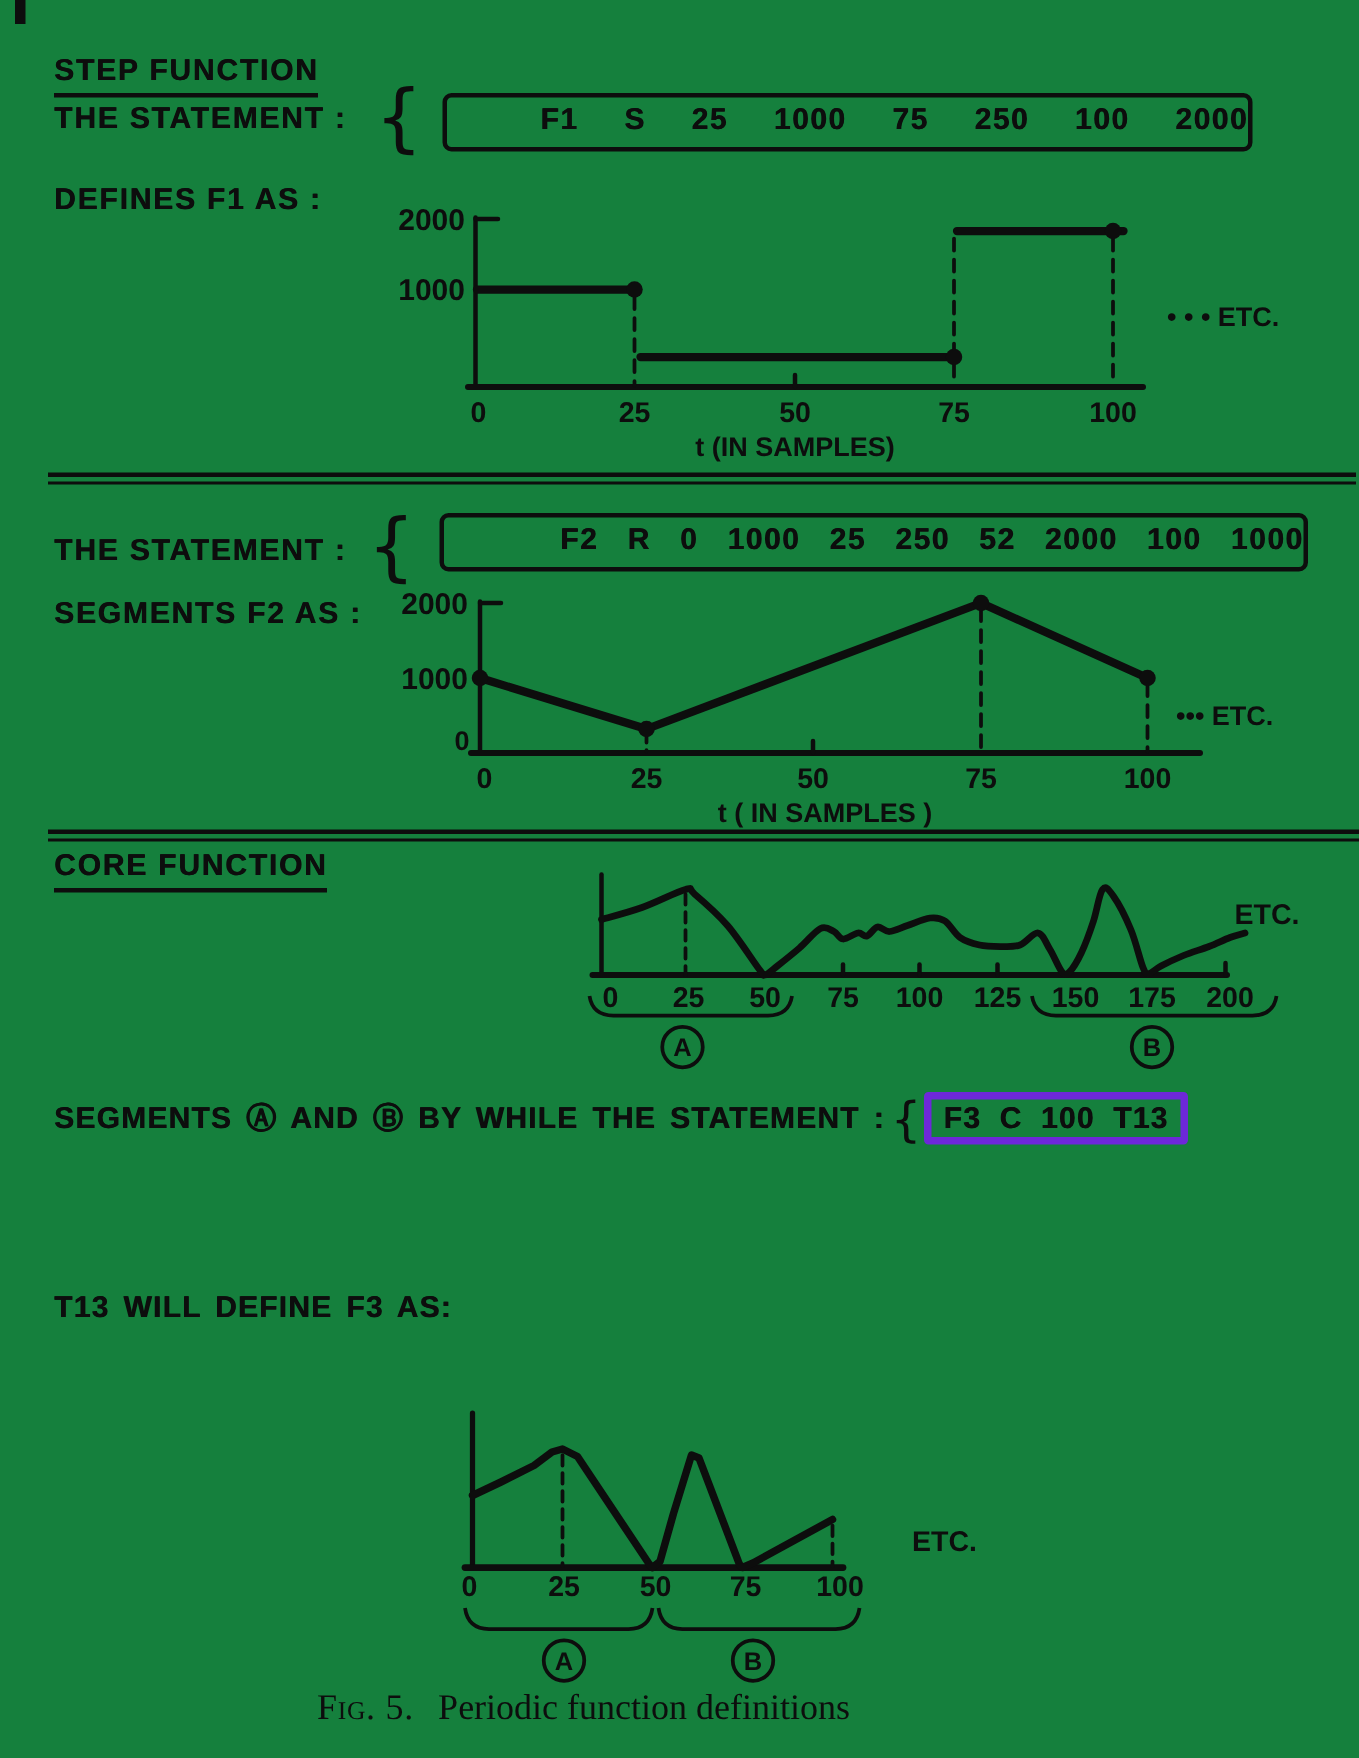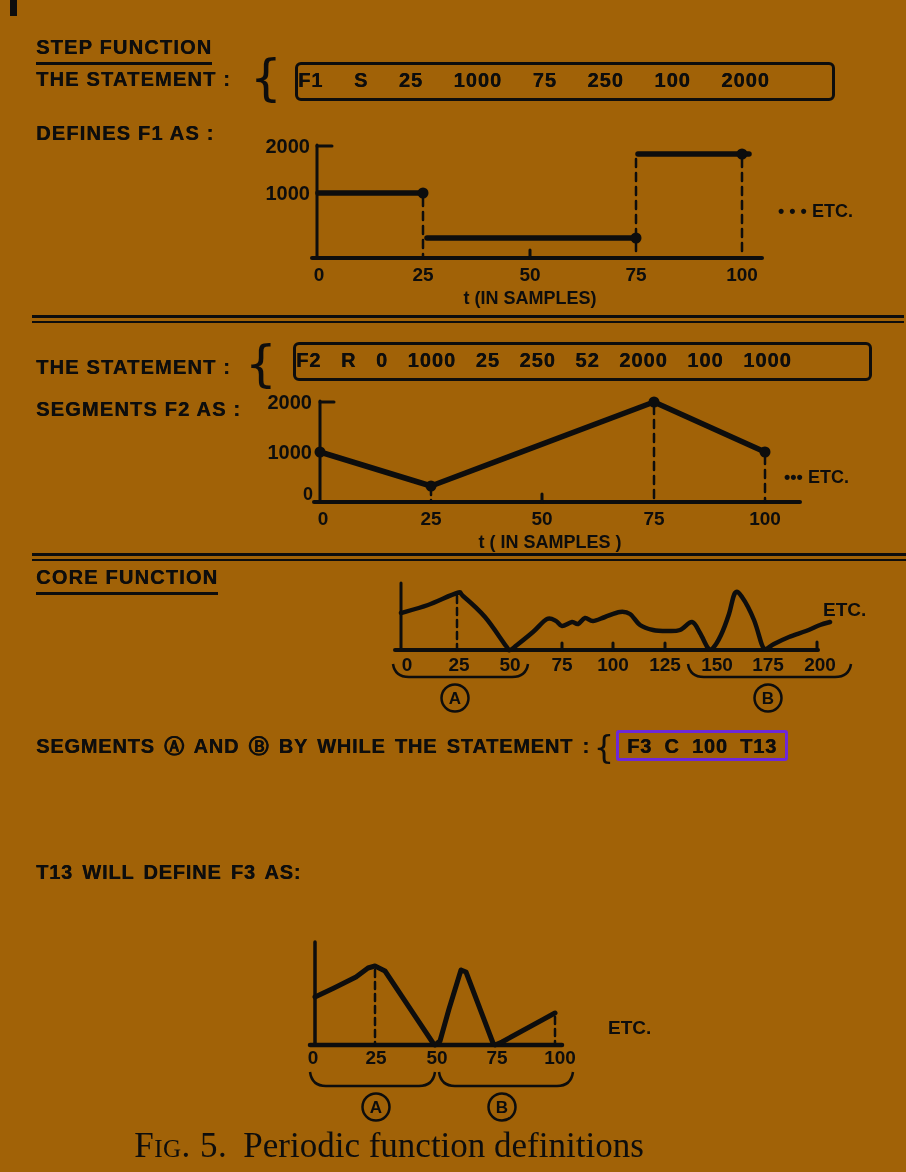"STEP FUNCTION" #page { background: #a16207 -> #15803d }
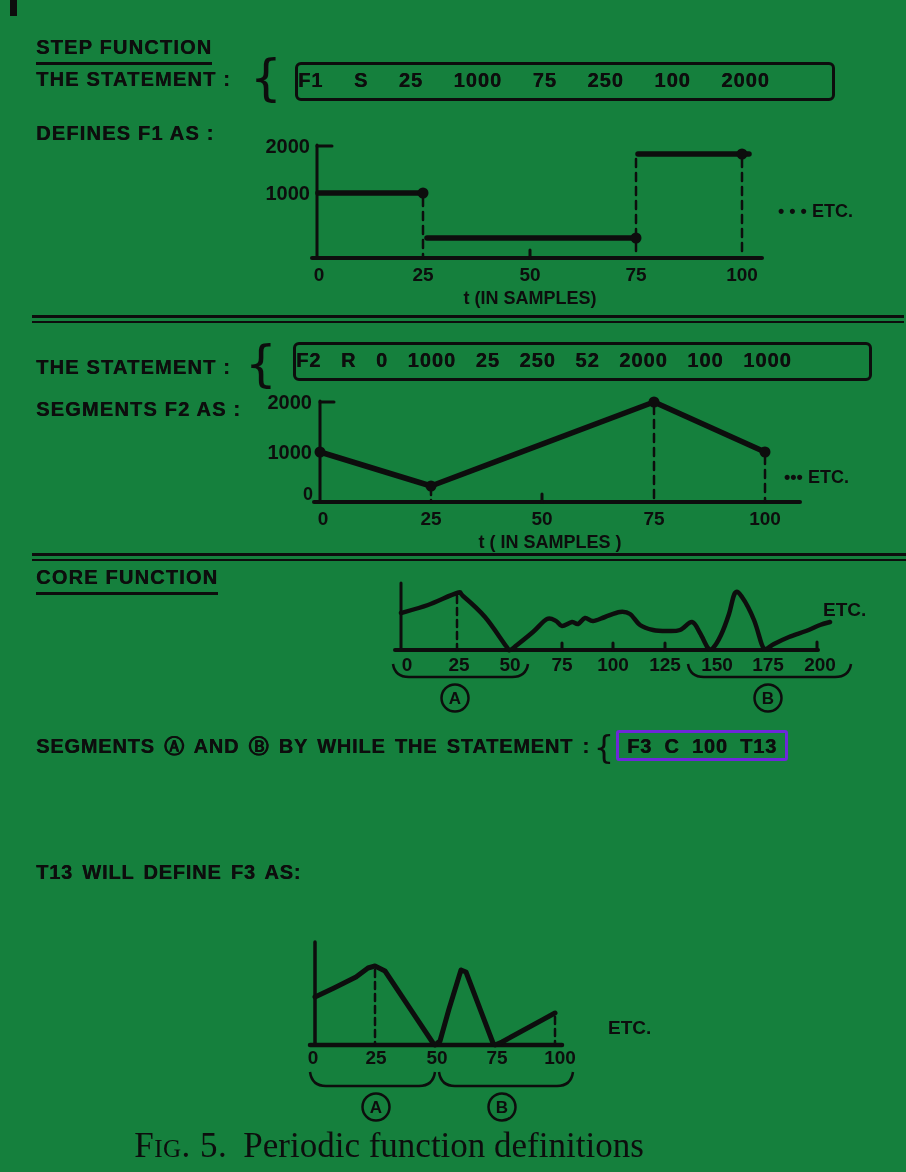"F1 S 25 1000 75" .stmtbox { text-align: left -> right }
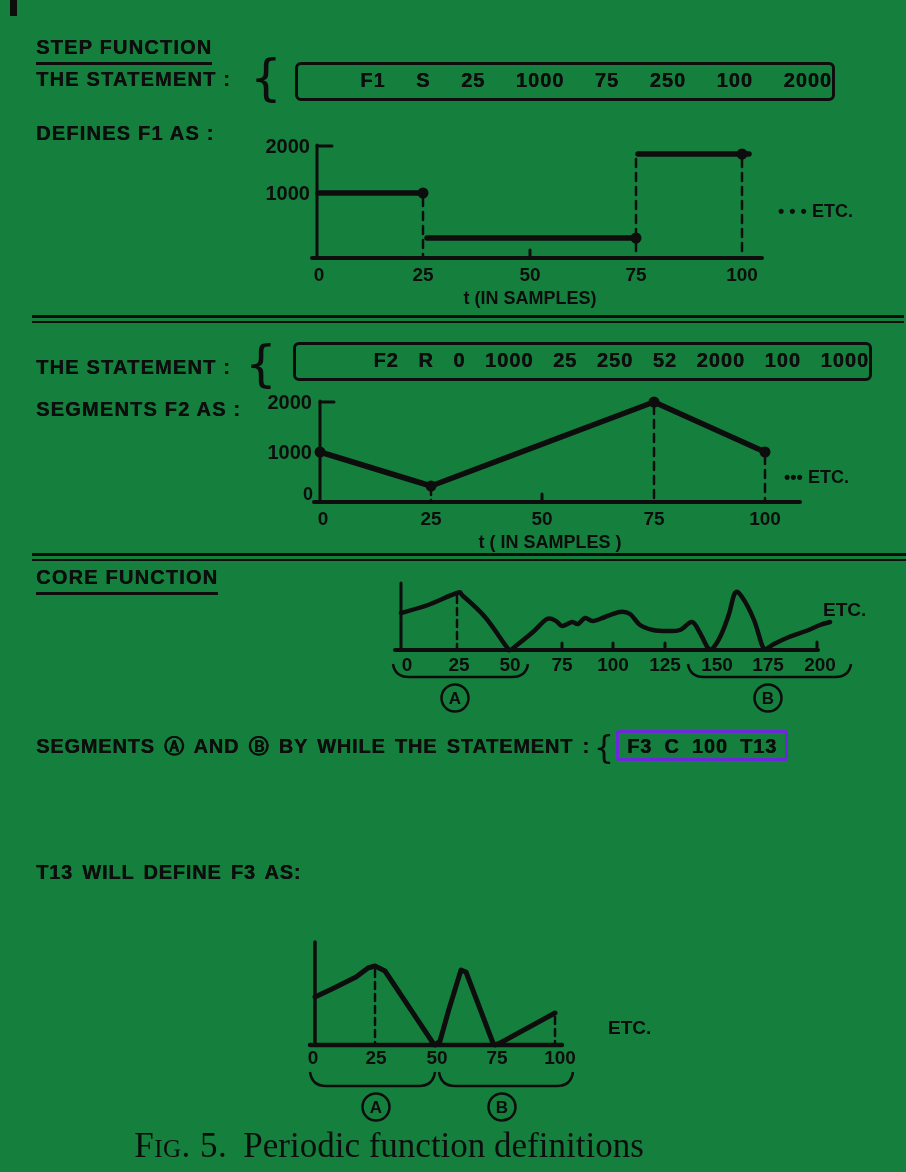"F3 C 100 T13" .inline-box { border: 3px solid #6d28d9 -> 5px solid #6d28d9 }
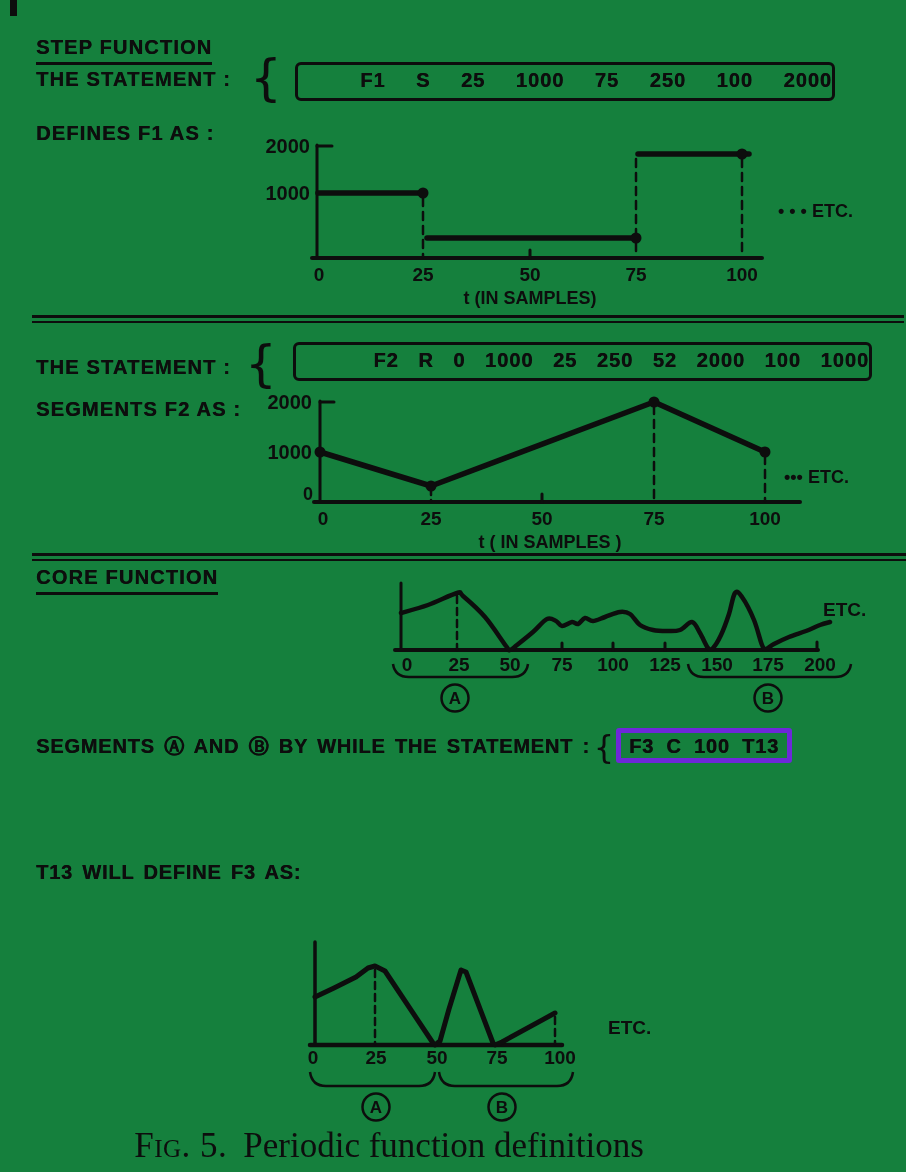"Fig. 5. Periodic function definitions" #caption { font-size: 35px -> 24px }
